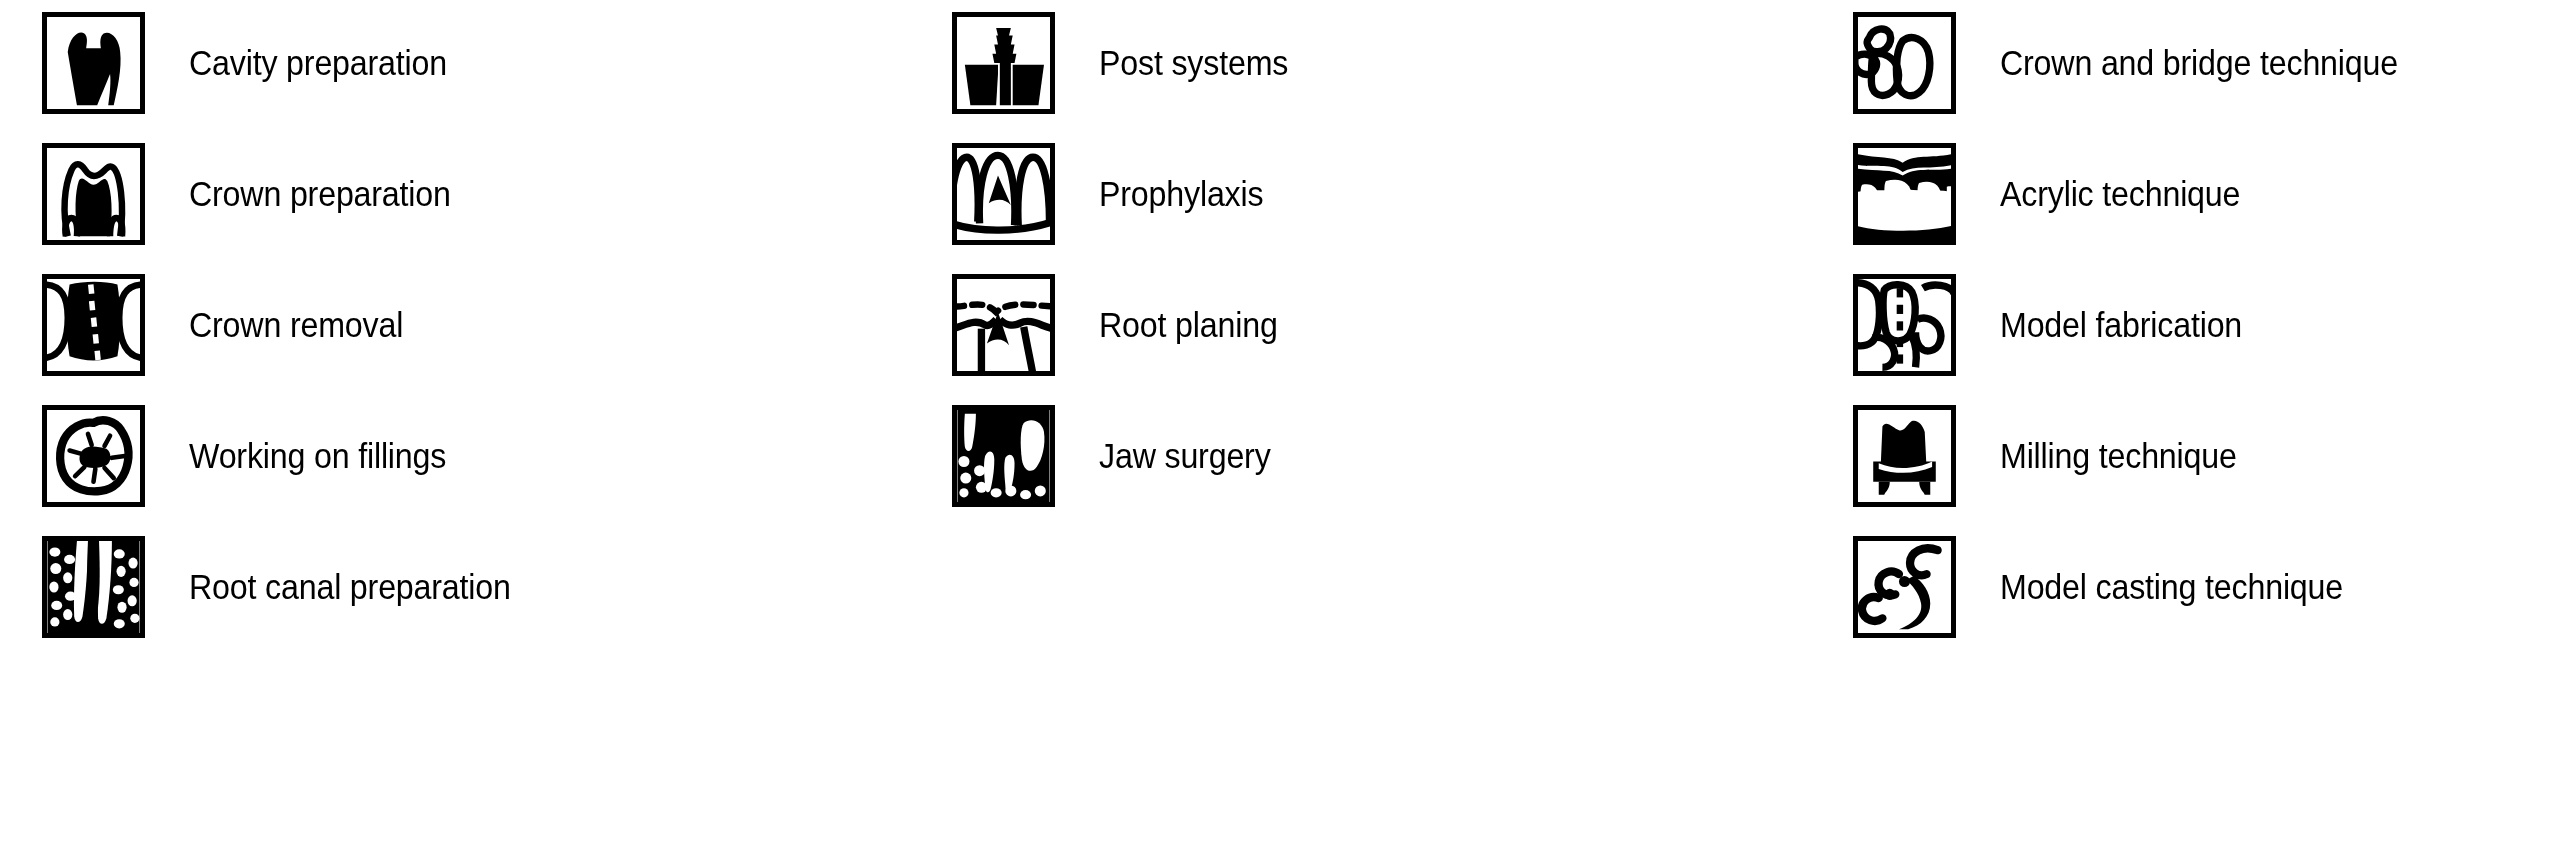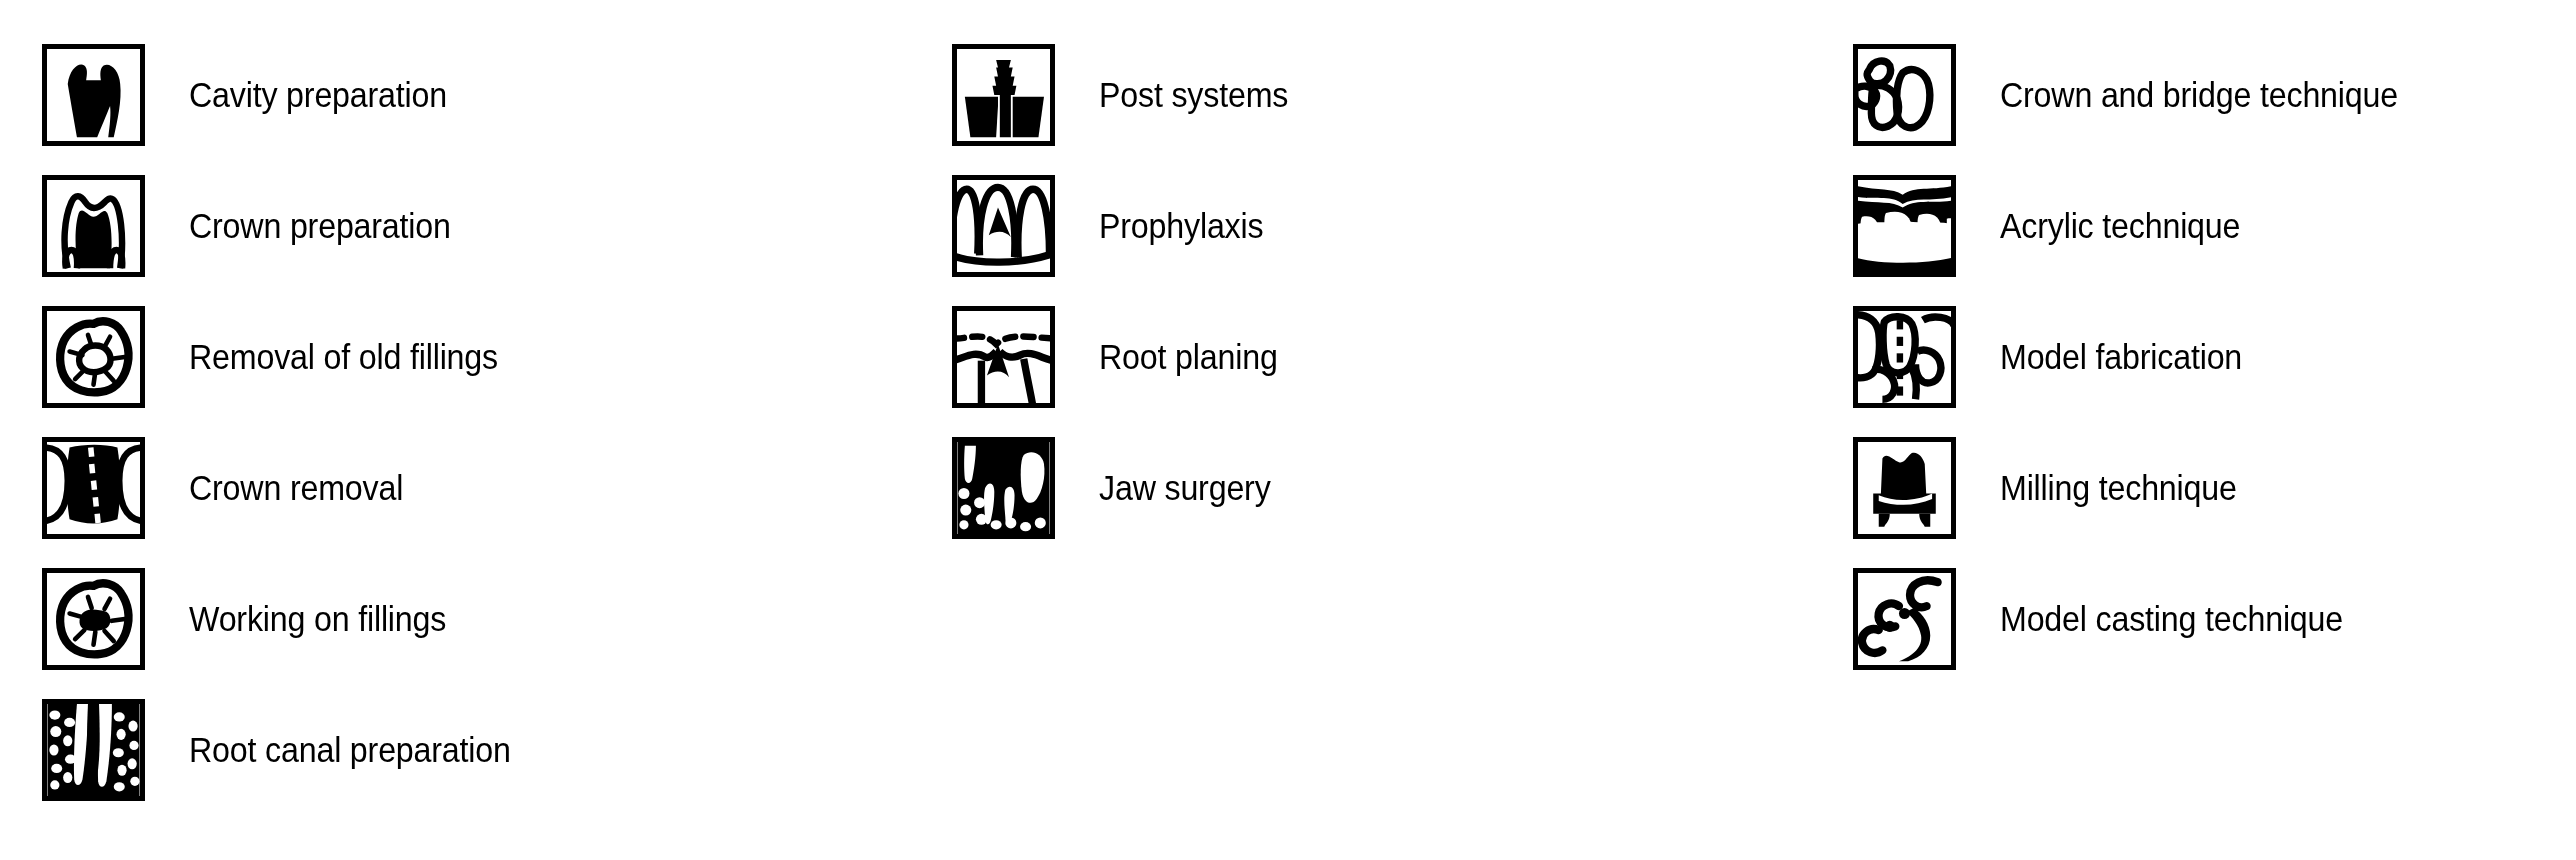"Cavity preparation" .legend-columns { padding: 44px 0 0 0 -> 12px 0 0 0 }
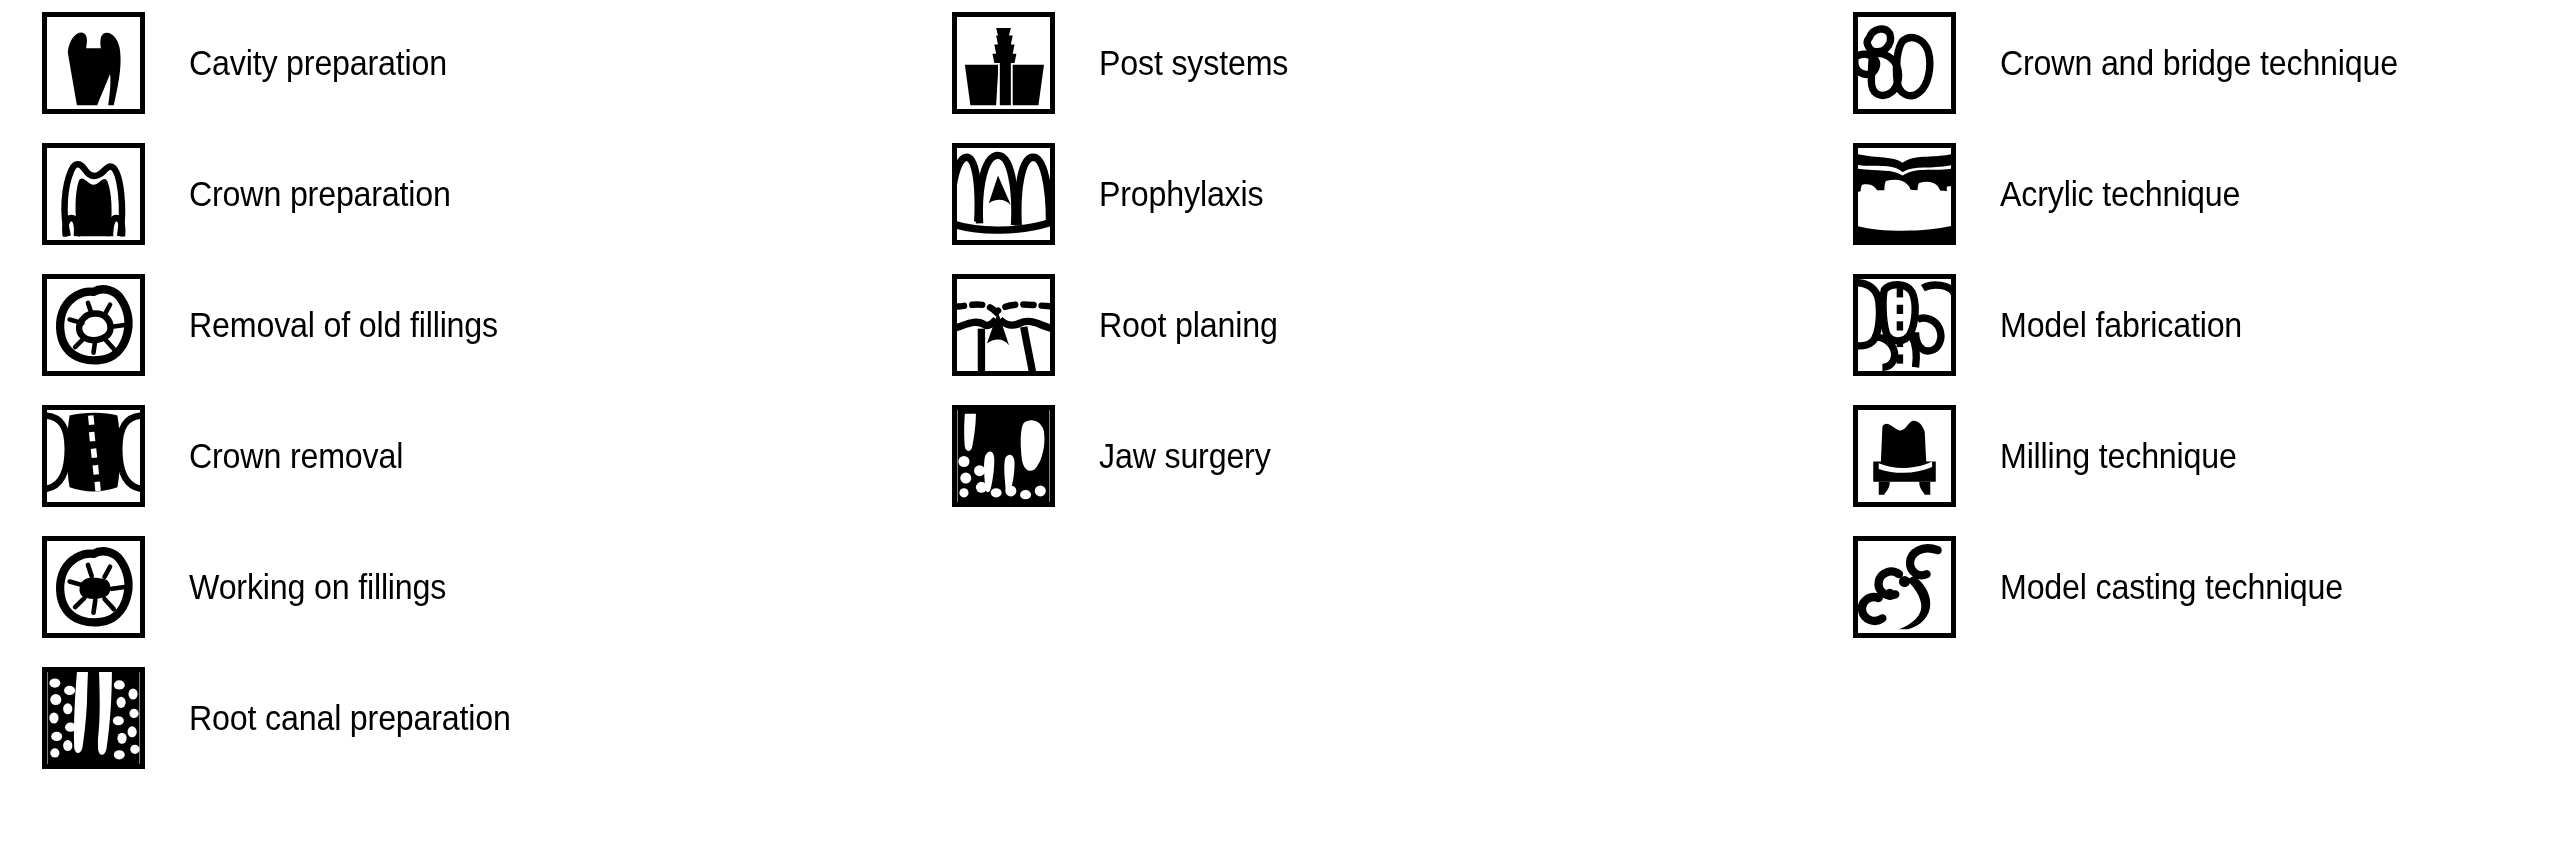"Removal of old fillings" div.legend-row { html: <div> <div> <svg> <path></path> <path></path> <g> <path></path> <path></path> <path></path> <path></path> <path></path> <path></path> <path></path> </g> </svg> </div> <div>Removal of old fillings</div> </div> -> none }
